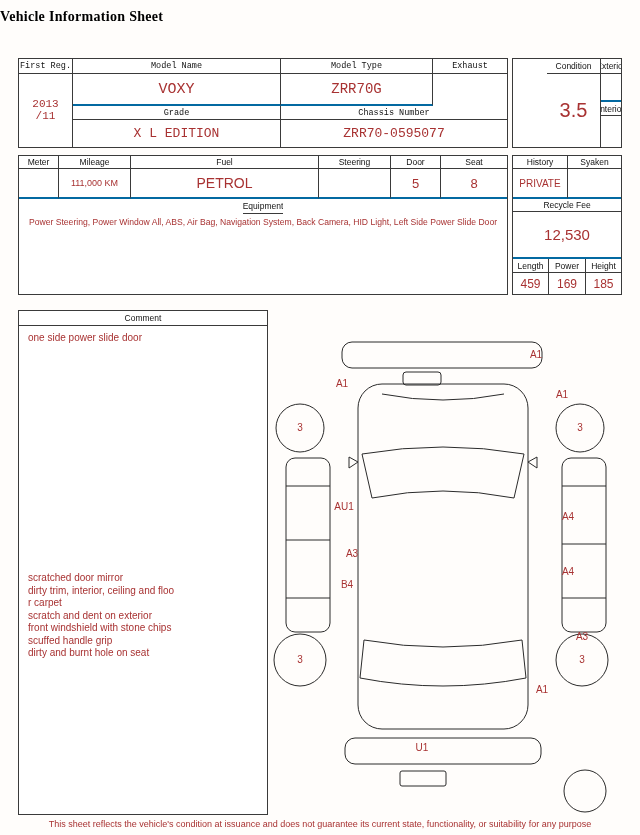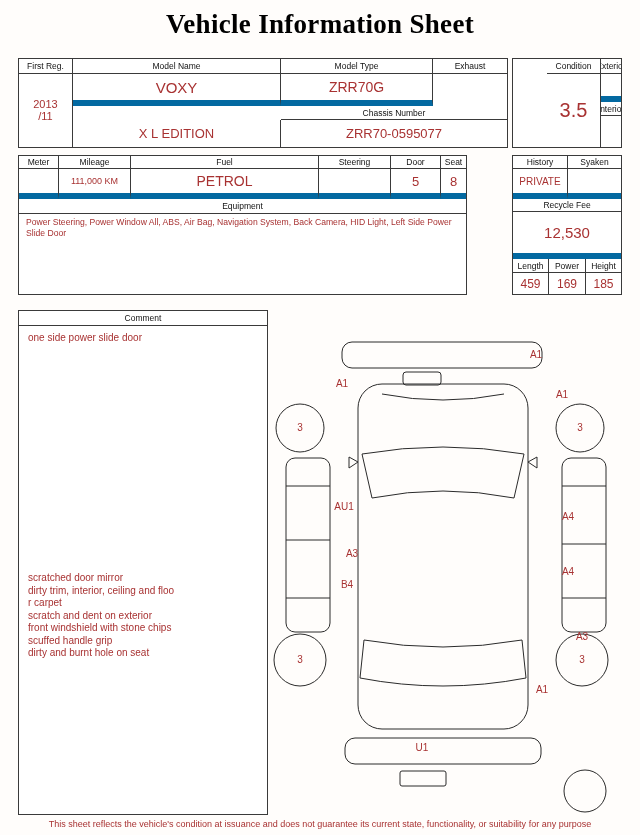"Vehicle Information Sheet" .title { font-size: 27px -> 14px; text-align: center -> none }
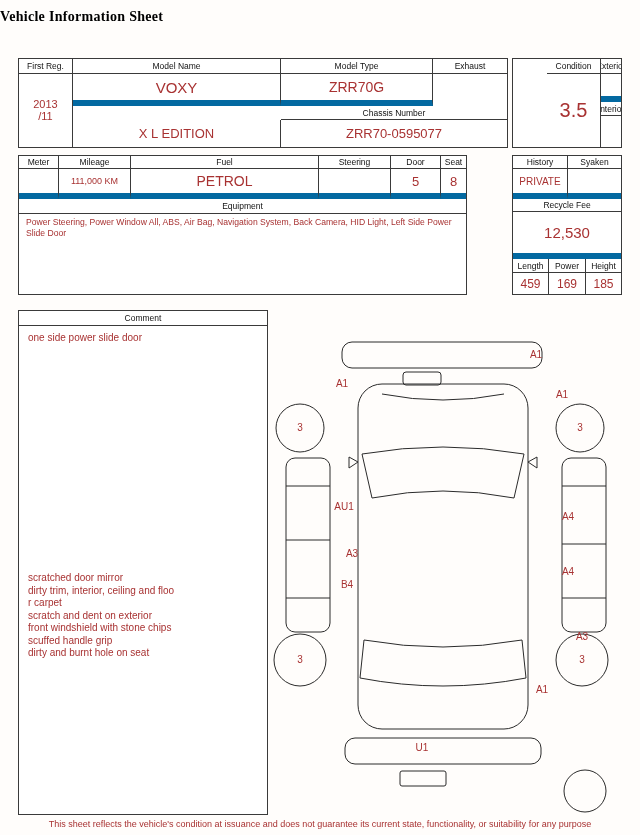"First Reg." .s1l { font-family: none -> Liberation Mono, monospace }
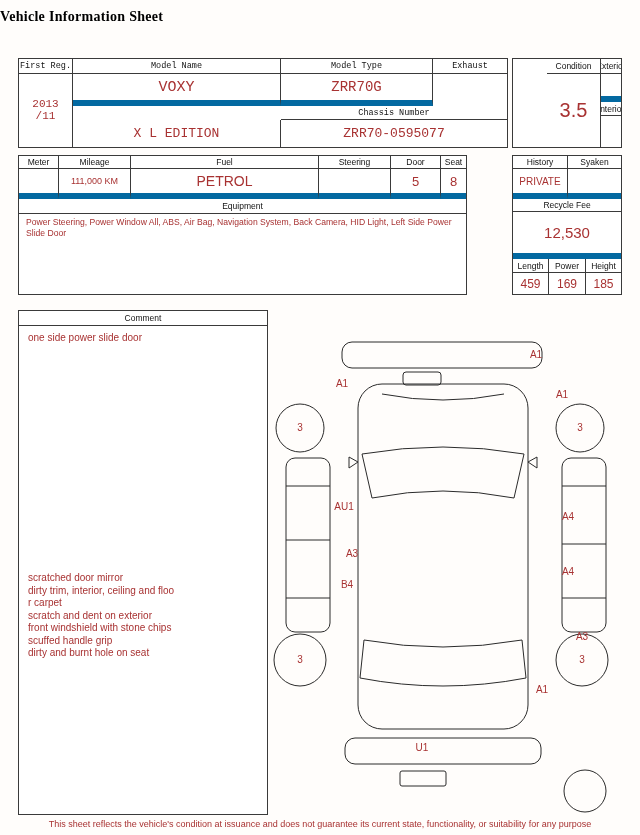"VOXY" .val { border-bottom: 6px solid #0369a1 -> 2px solid #0369a1 }
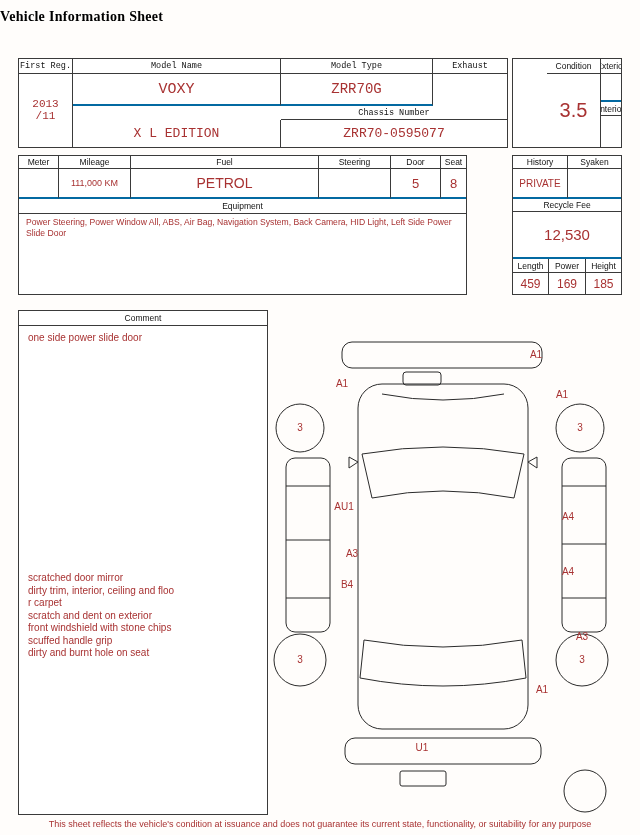"Grade" div.lbl { html: none -> <div>Grade</div> }
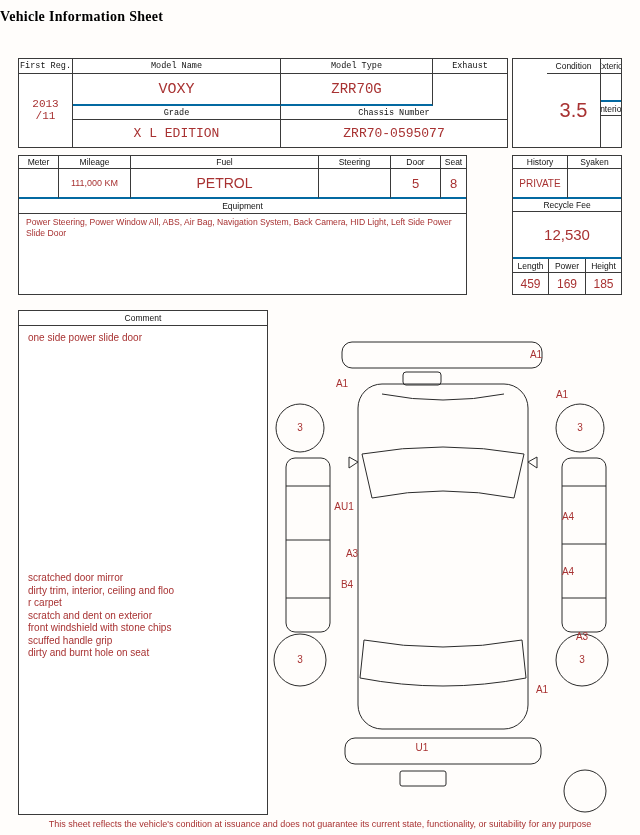"Meter" div.box { align-items: none -> center; width: 449px -> 490px }
